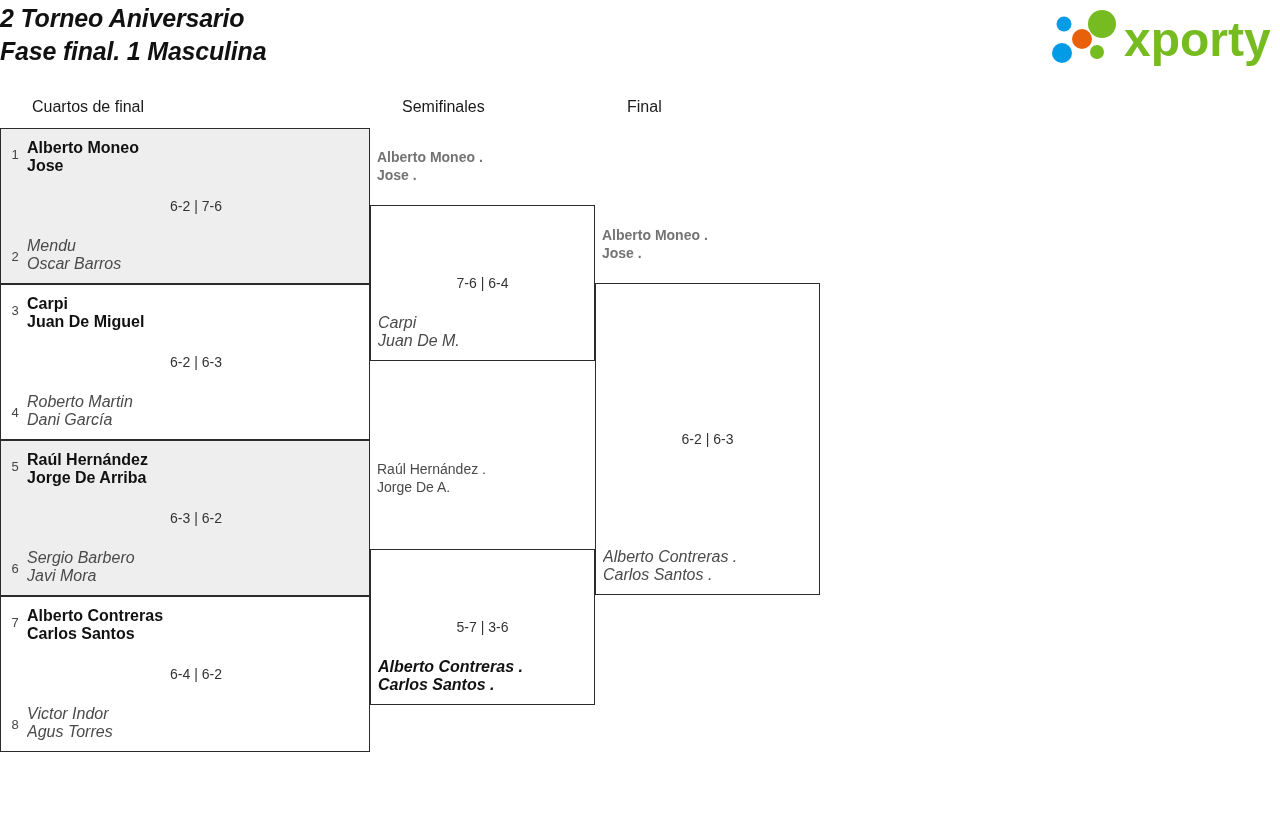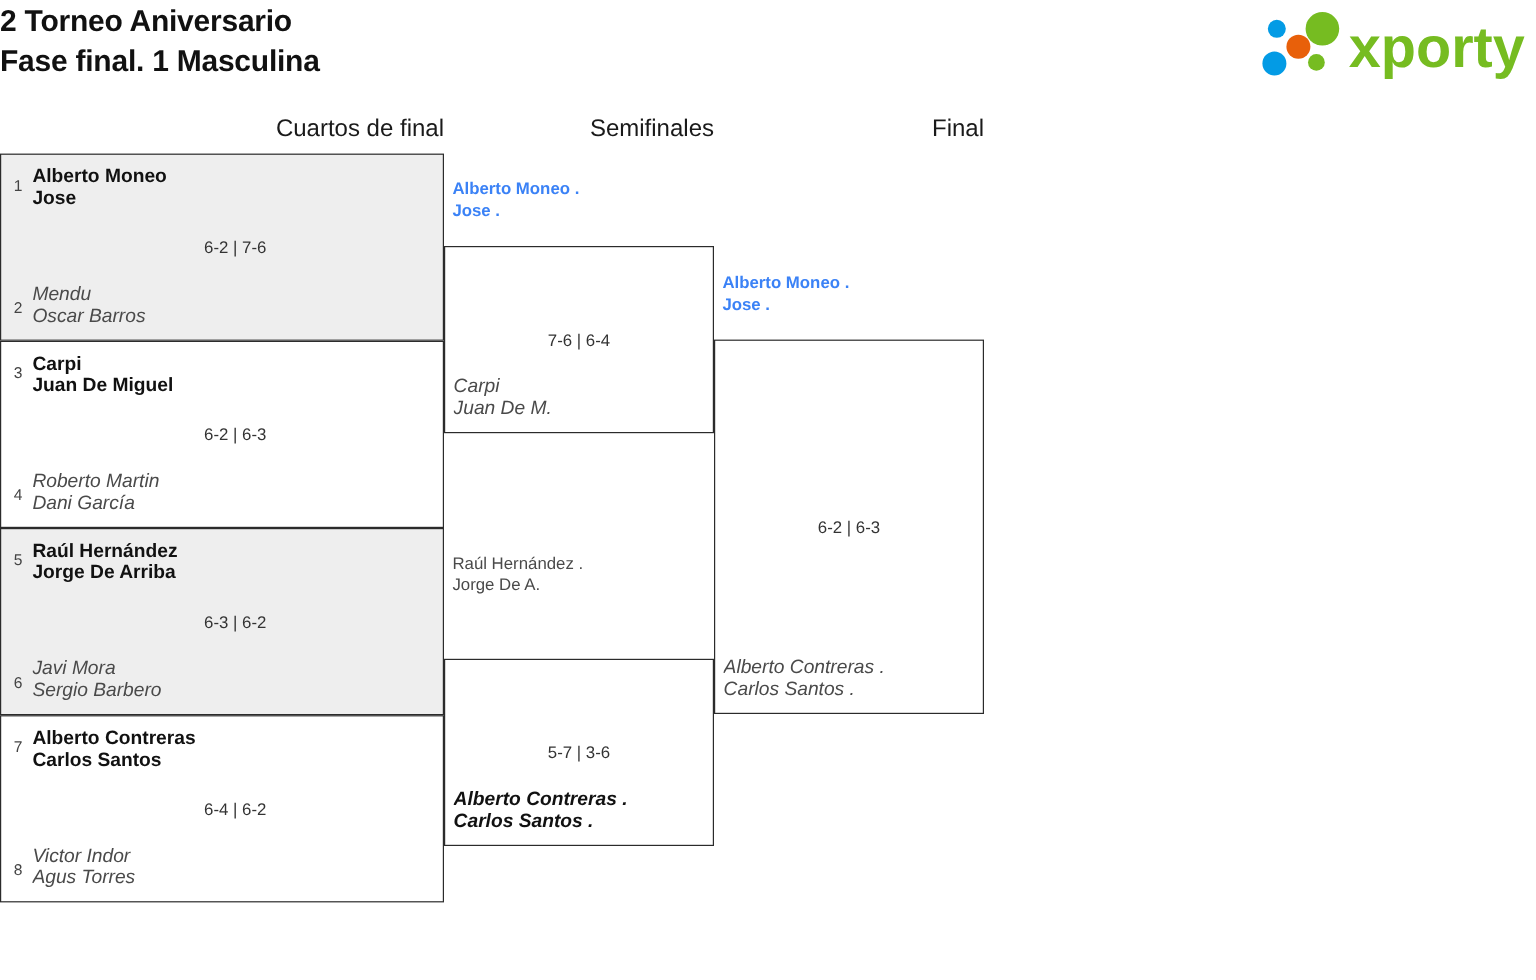"2 Torneo Aniversario" .page-title { font-style: none -> italic }
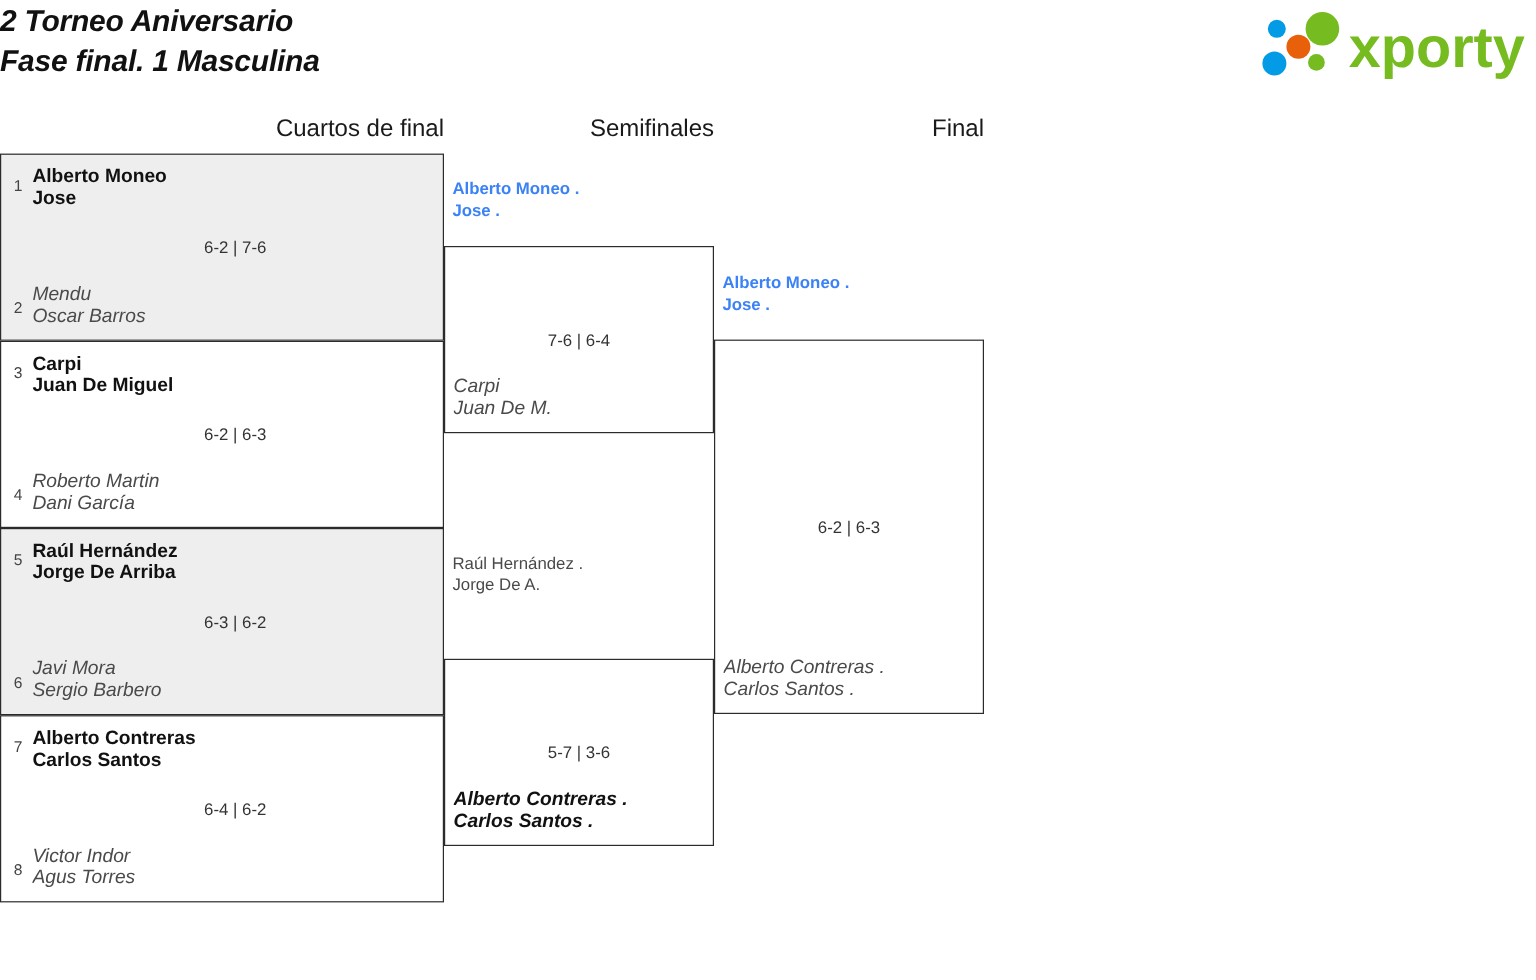"Cuartos de final" .round-header { font-size: 20px -> 16px; padding-left: none -> 32px; text-align: right -> left }
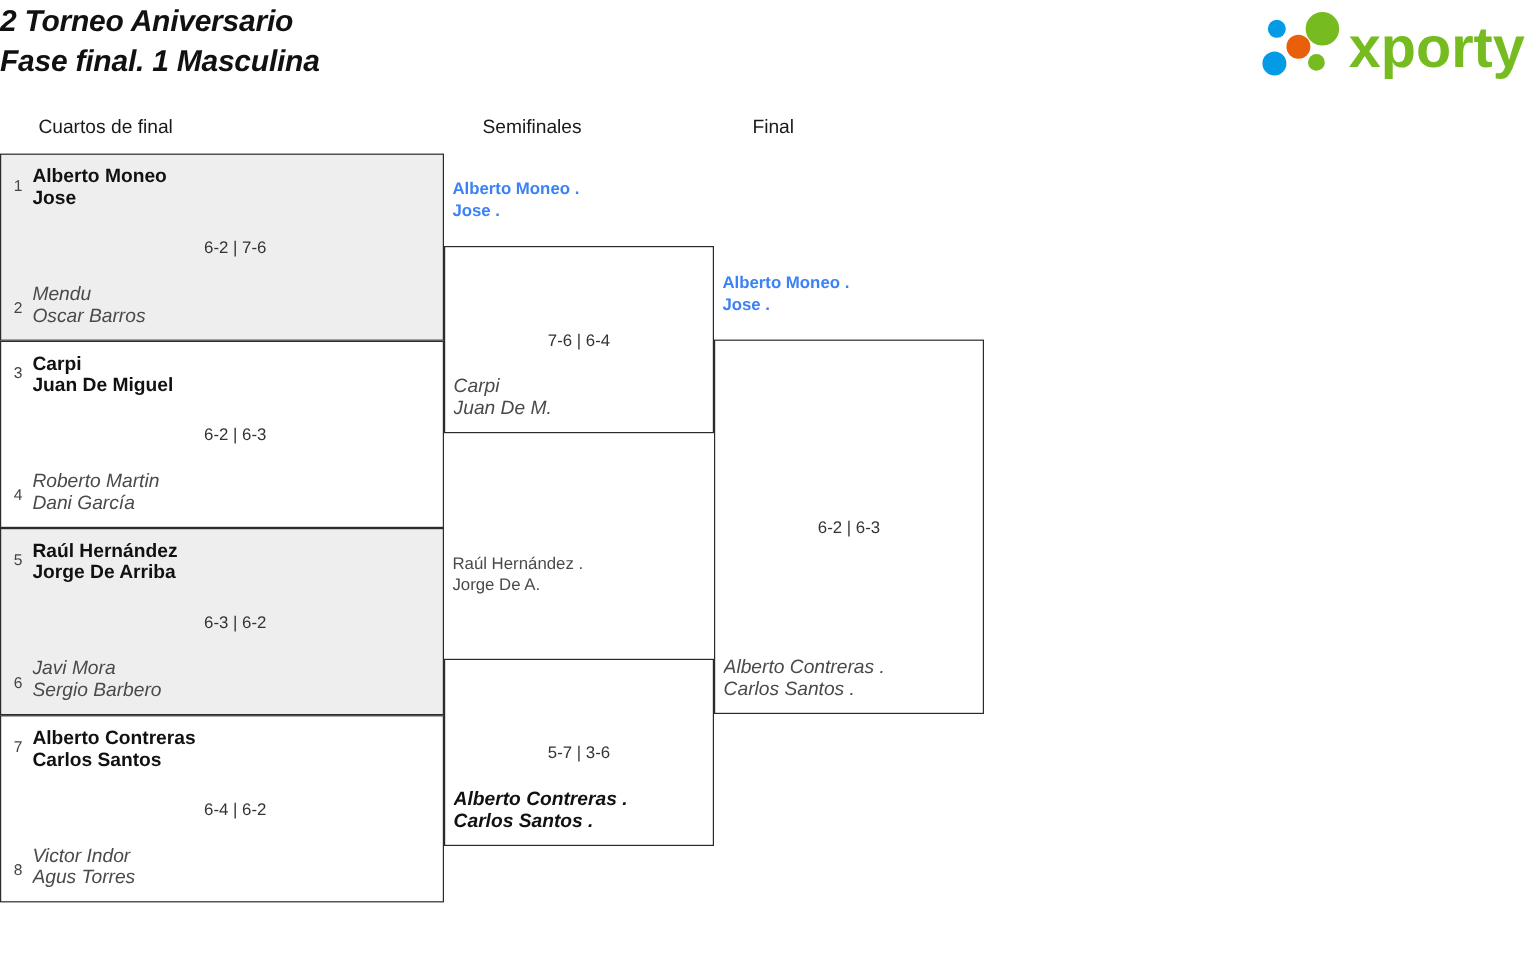"Alberto Moneo ." .advance.winner .pname { color: #3b82f6 -> #737373 }
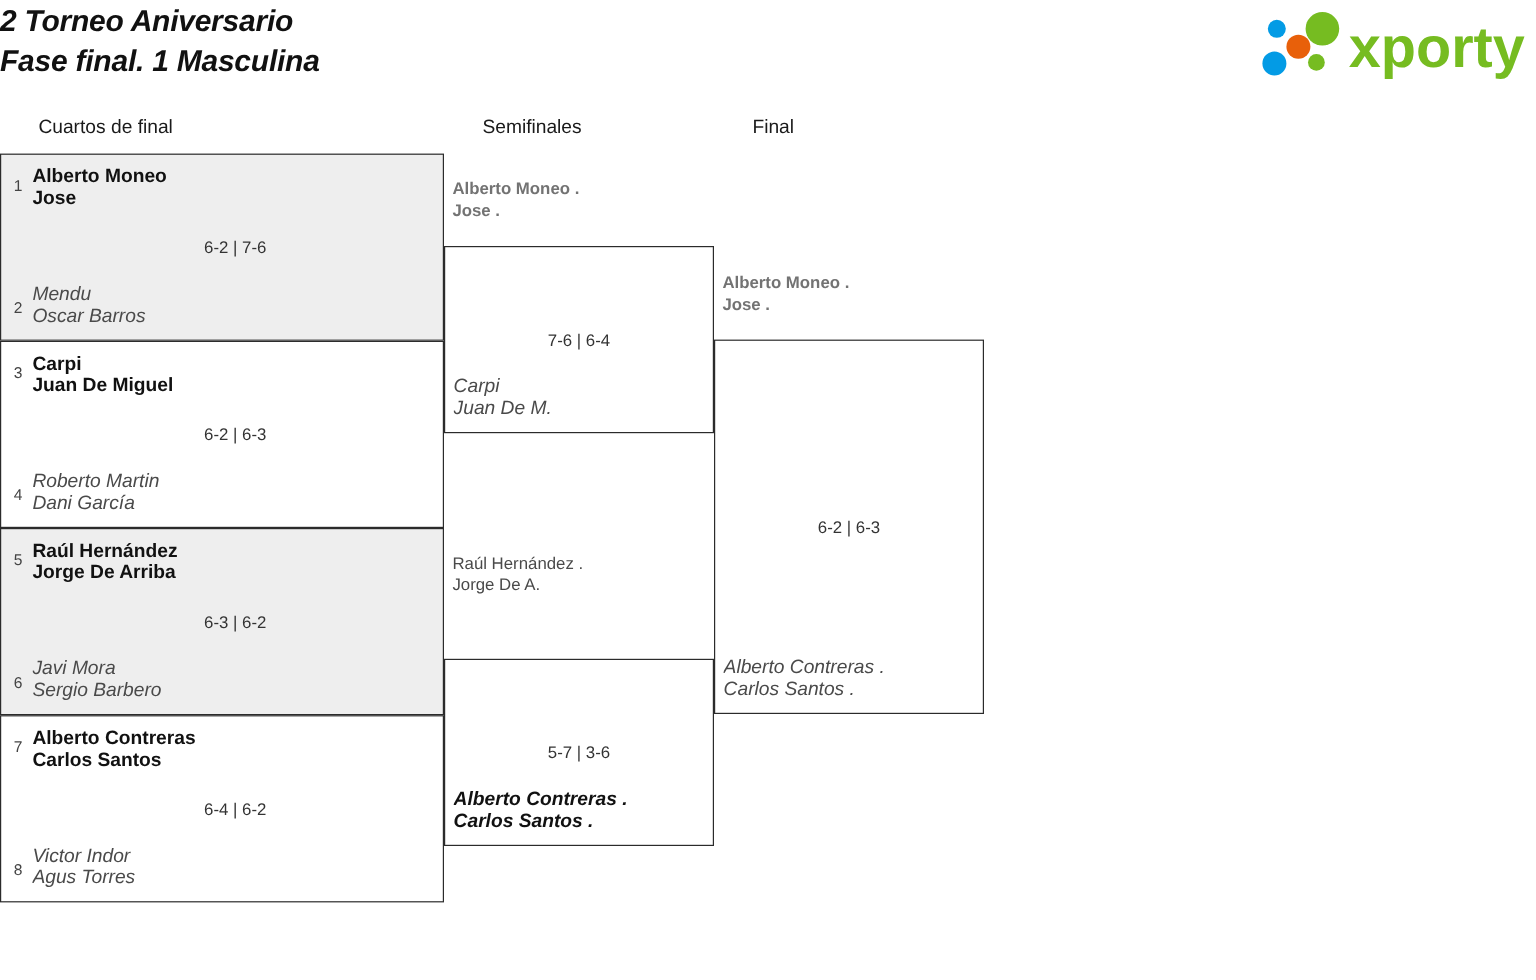"Javi Mora" span.pname { order: before "Sergio Barbero" -> after "Sergio Barbero" }
